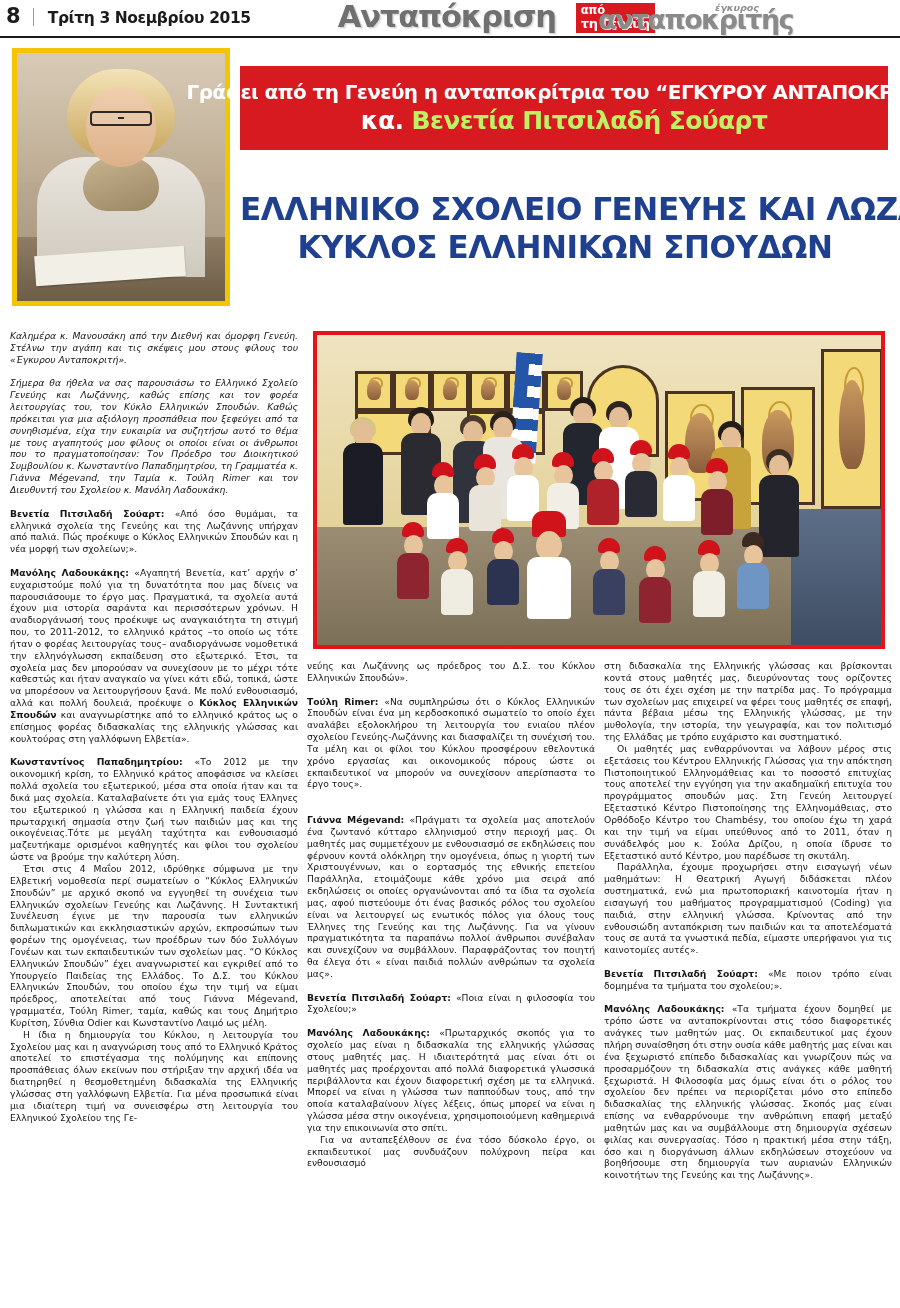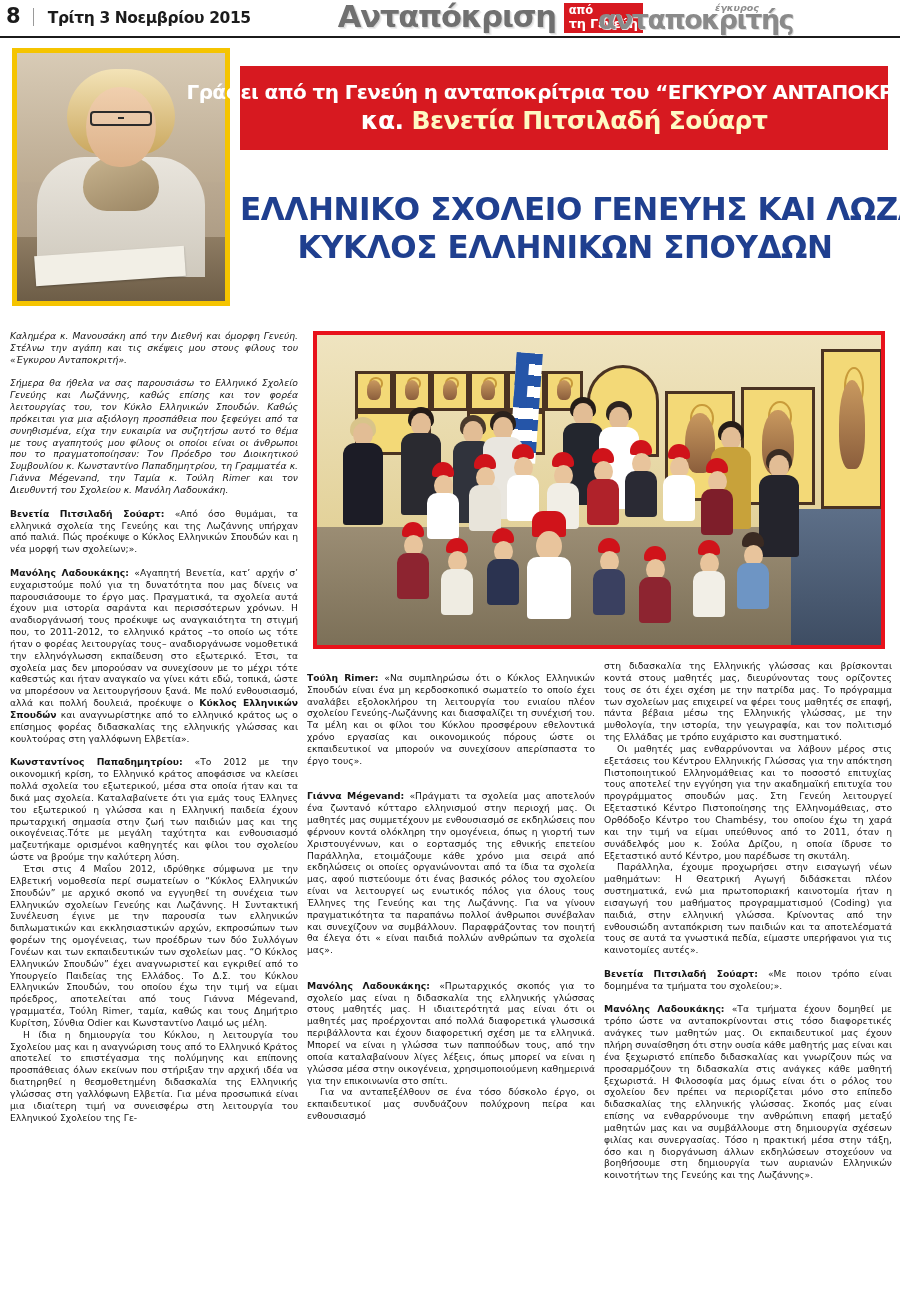"Ανταπόκριση" .mast-center { gap: 10px -> 22px }
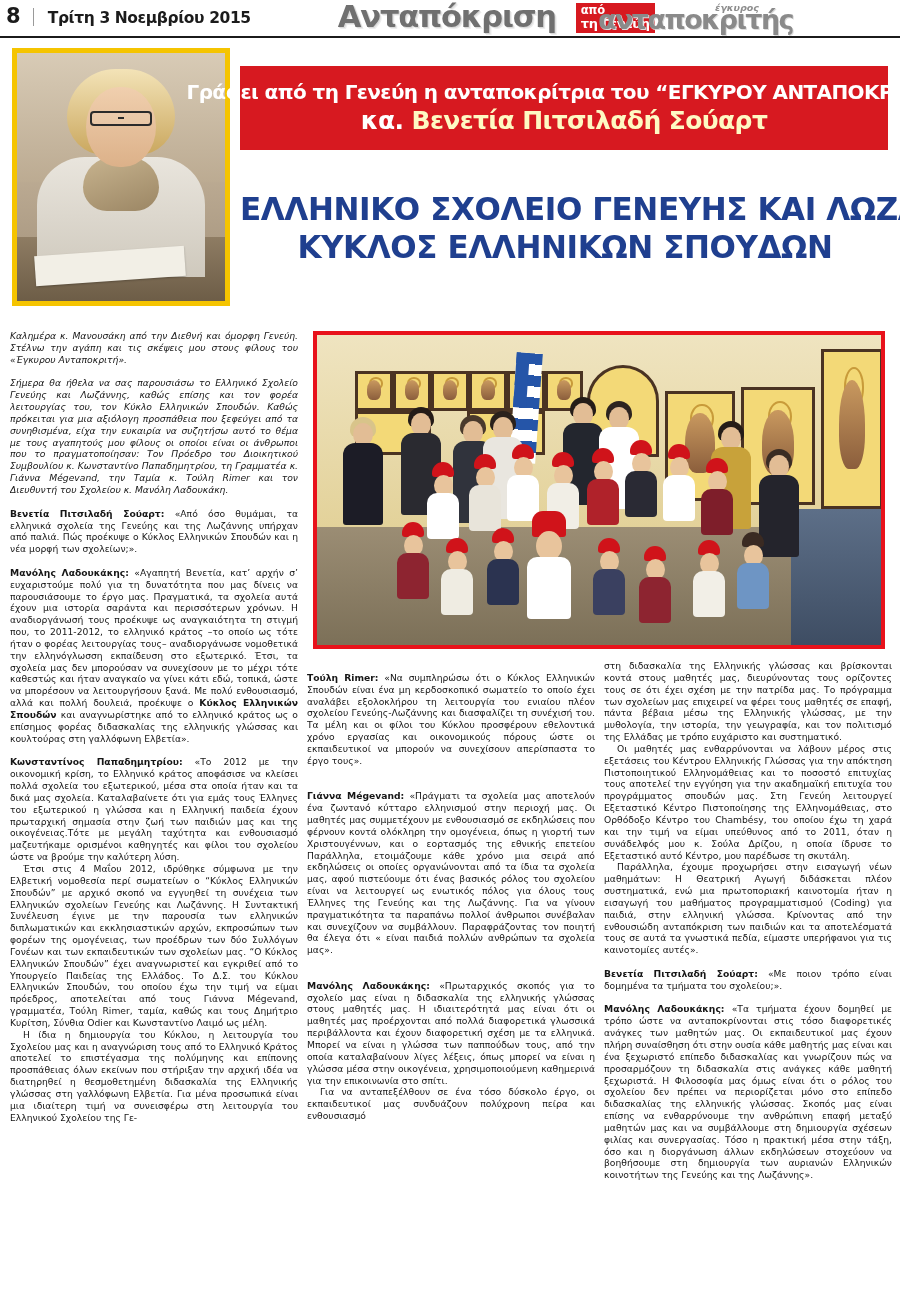"Βενετία Πιτσιλαδή Σούαρτ" .banner .l2 .name { color: #fef9c3 -> #bef264 }
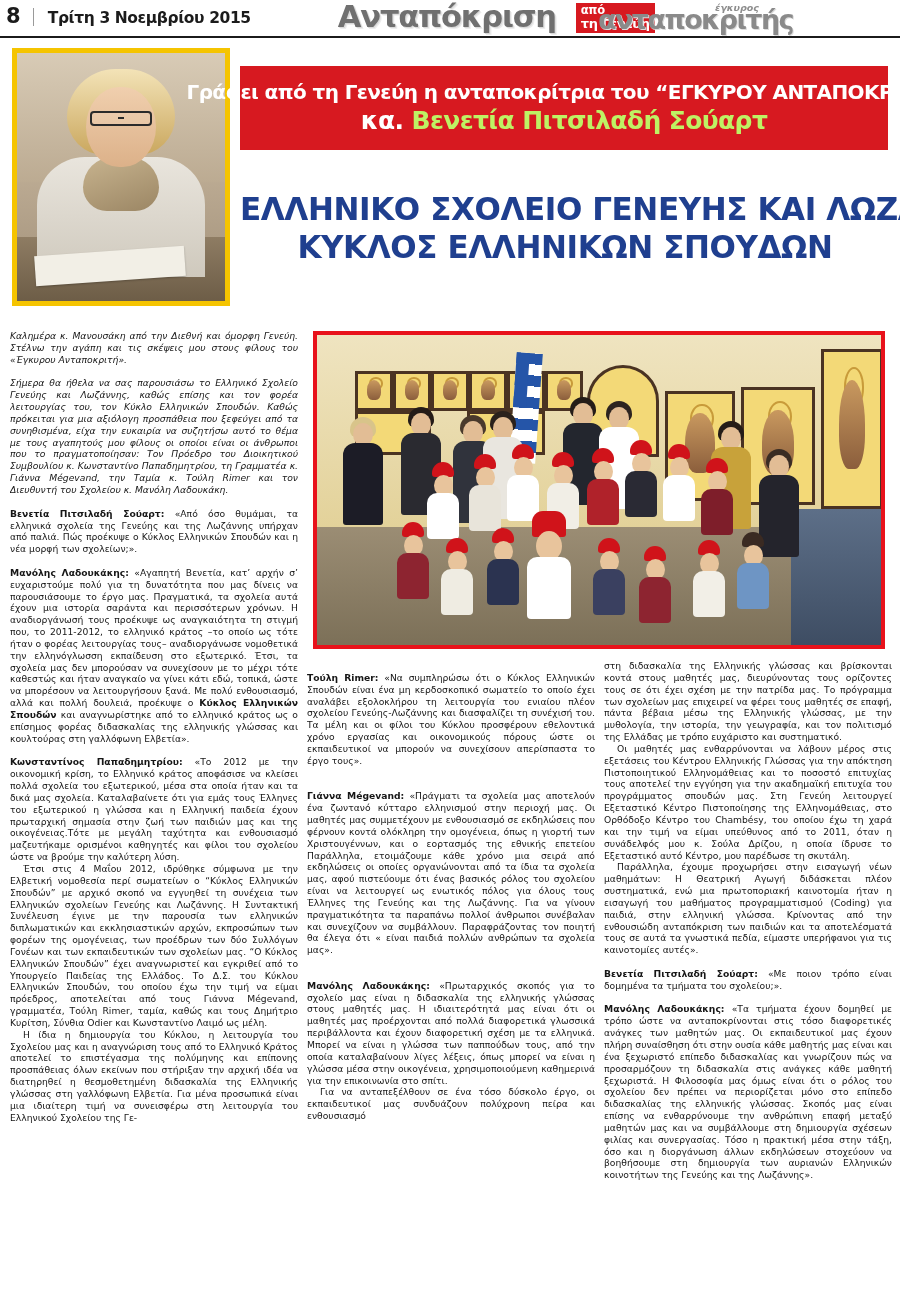"νεύης και Λωζάννης ως πρόεδρος" p { html: none -> <p>νεύης και Λωζάννης ως πρόεδρος του Δ.Σ. του Κύκλου Ελληνικών Σπουδών».</p> }
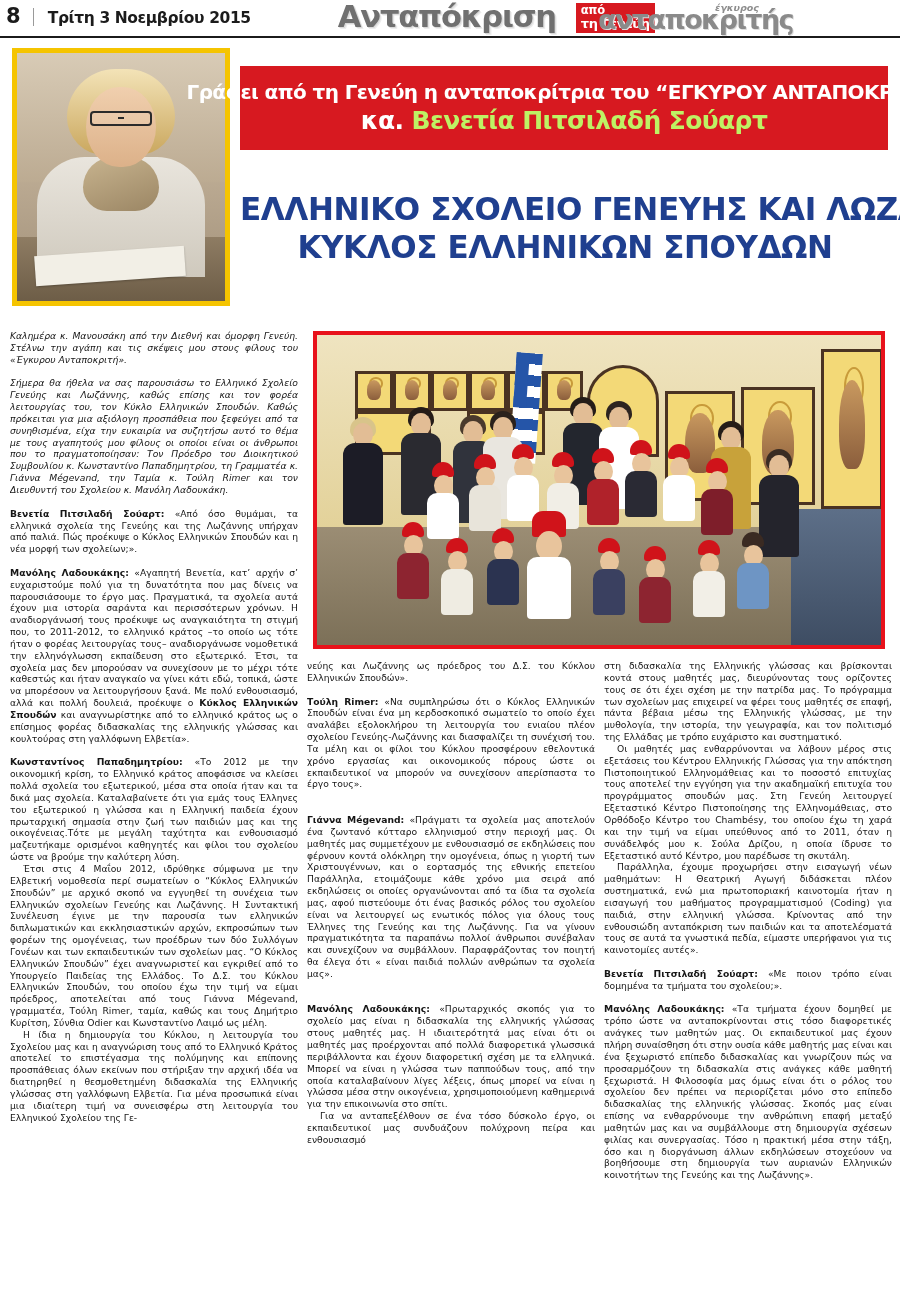"Βενετία Πιτσιλαδή Σούαρτ: «Ποια είναι" p { html: none -> <p><span>Βενετία Πιτσιλαδή Σούαρτ:</span><span> «Ποια είναι η φιλοσοφία του Σχολείου;»</span></p> }
